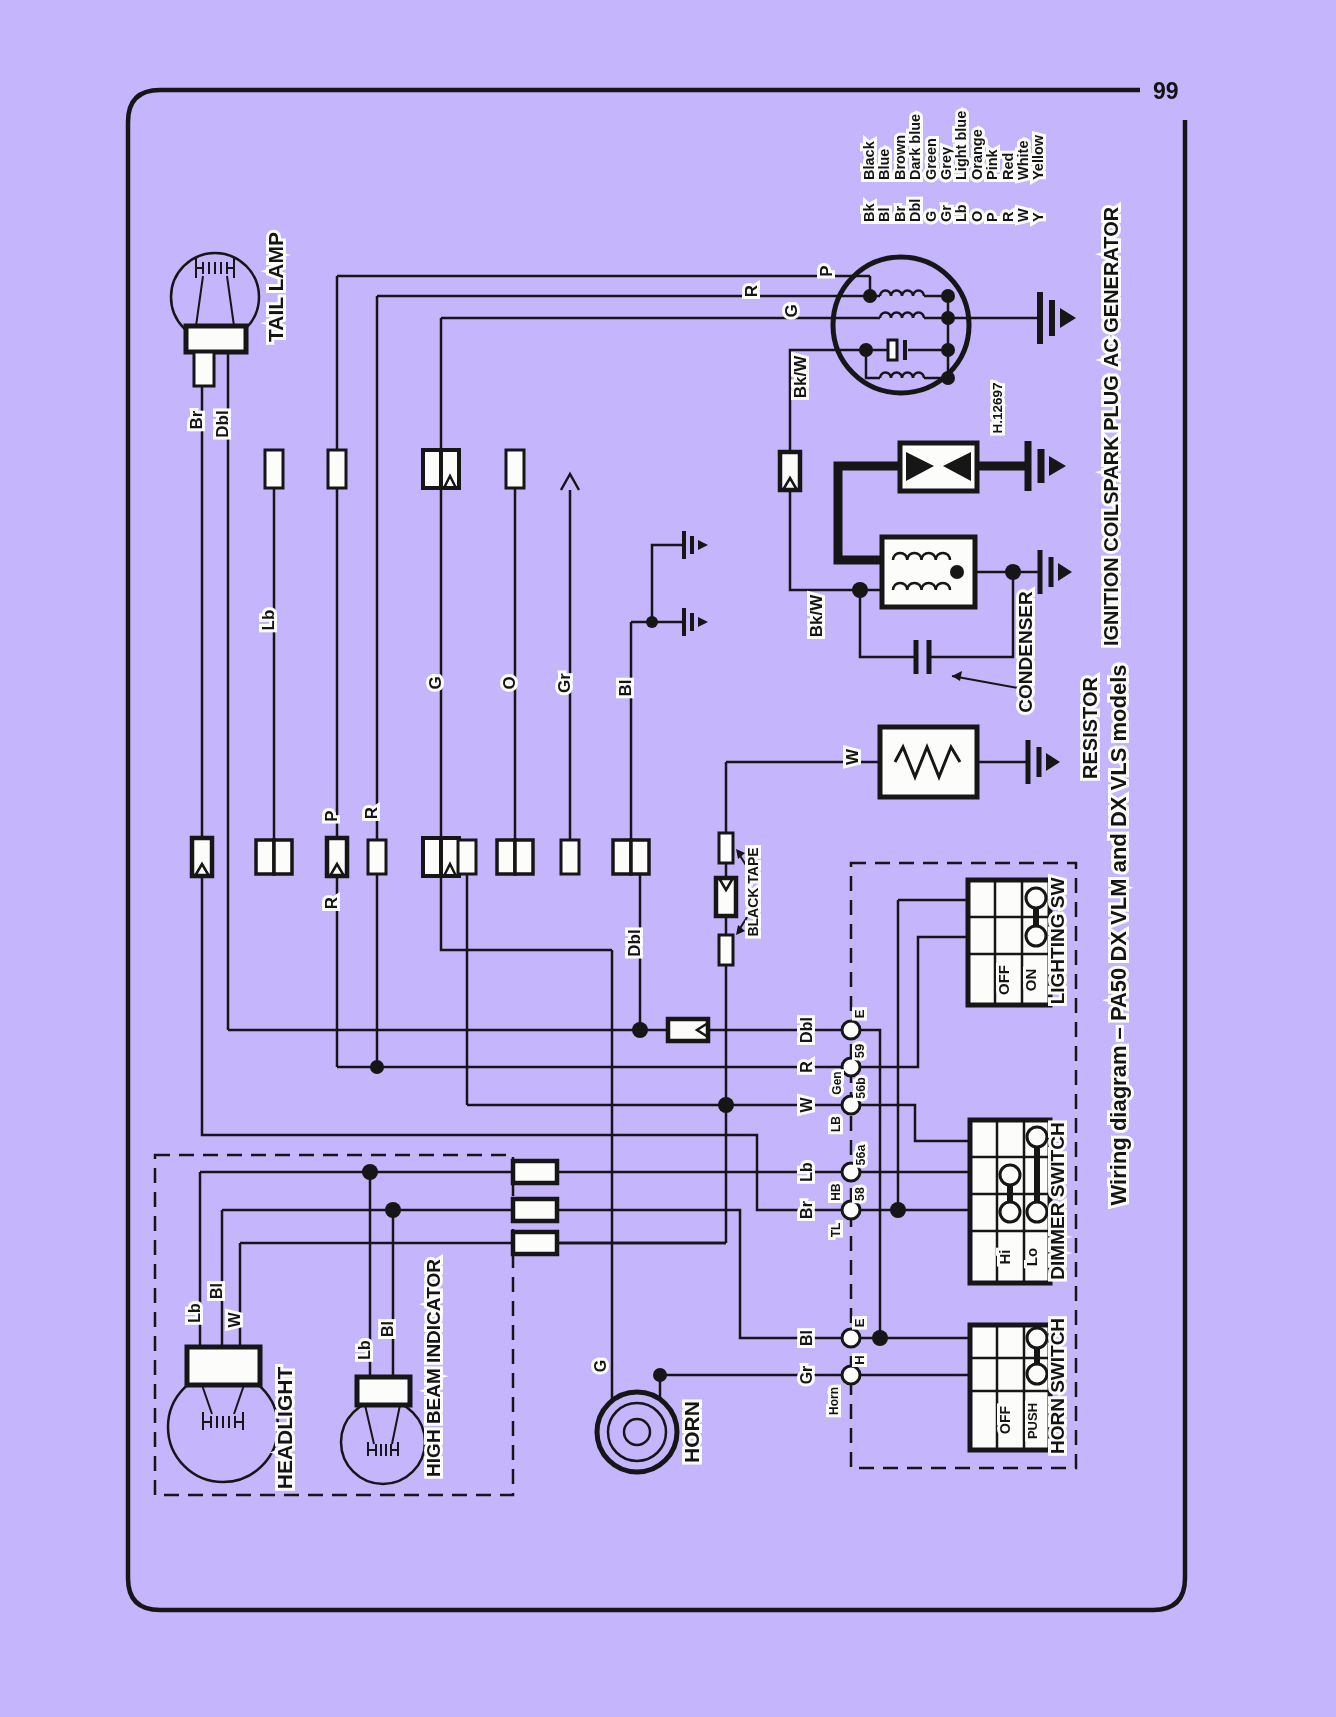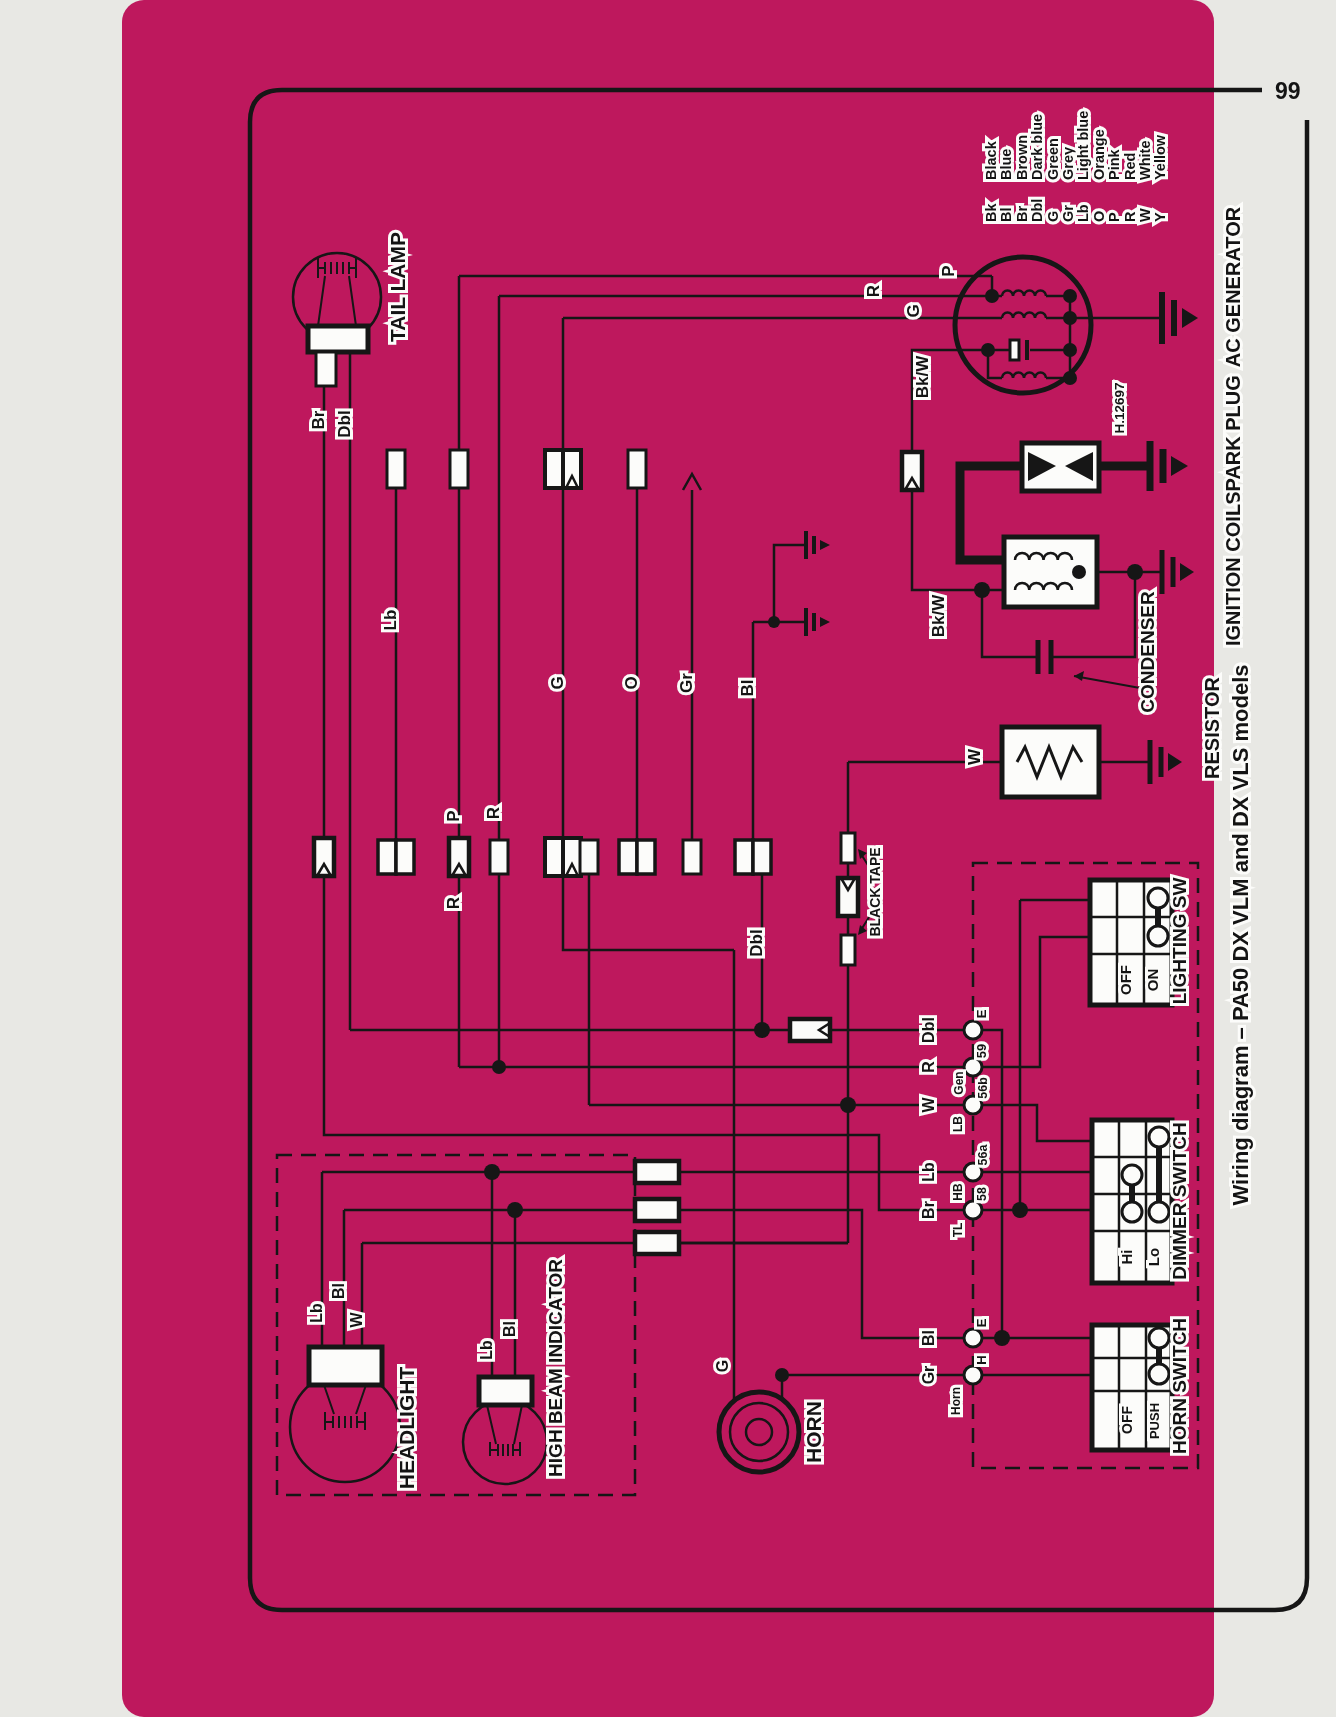"99" #page { background: #be185d -> #c4b5fd; border-radius: 22px -> none; width: 1092px -> 1336px }
